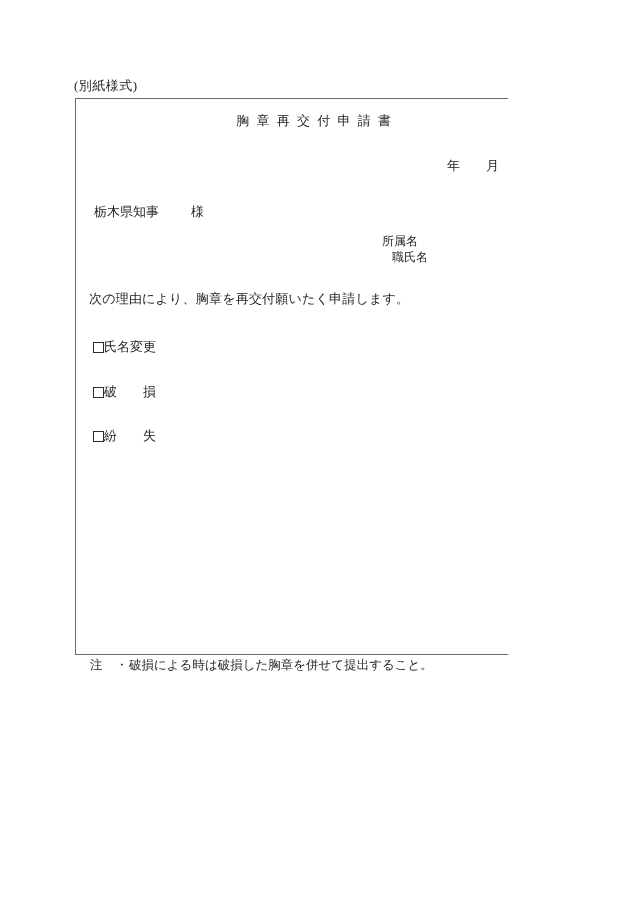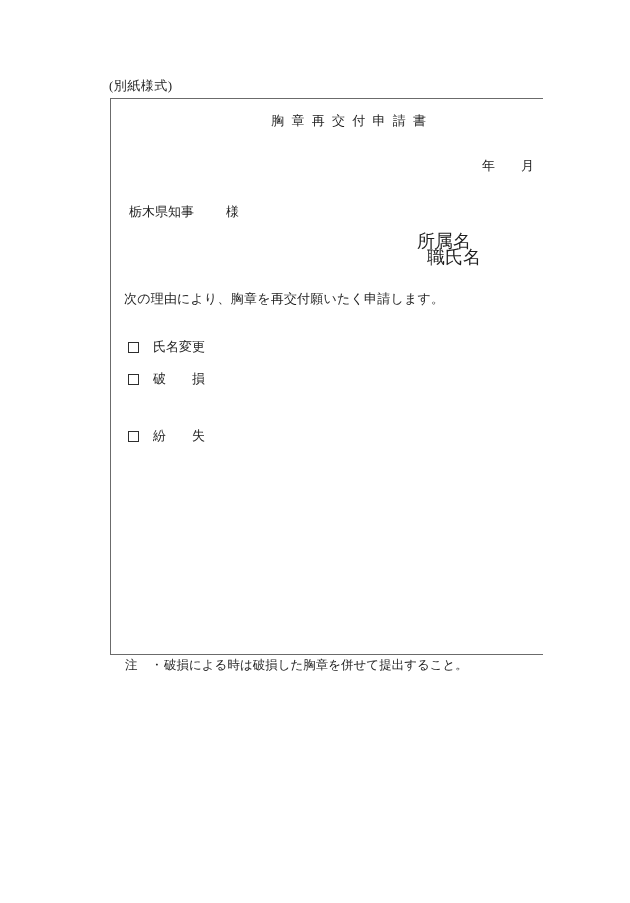"(別紙様式)" .page { margin-left: 35px -> none }
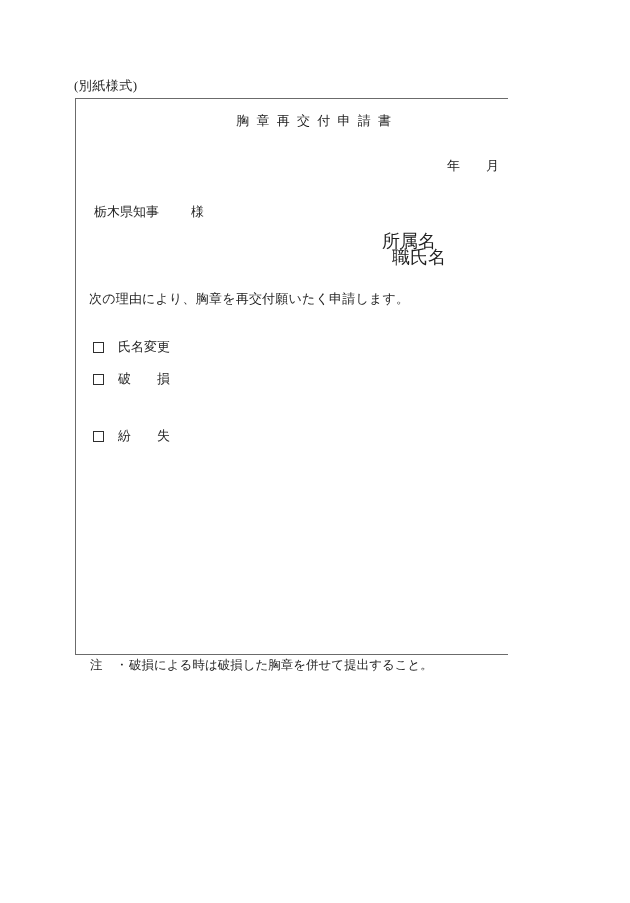"所属名" .signer-block { font-size: 18px -> 12px }
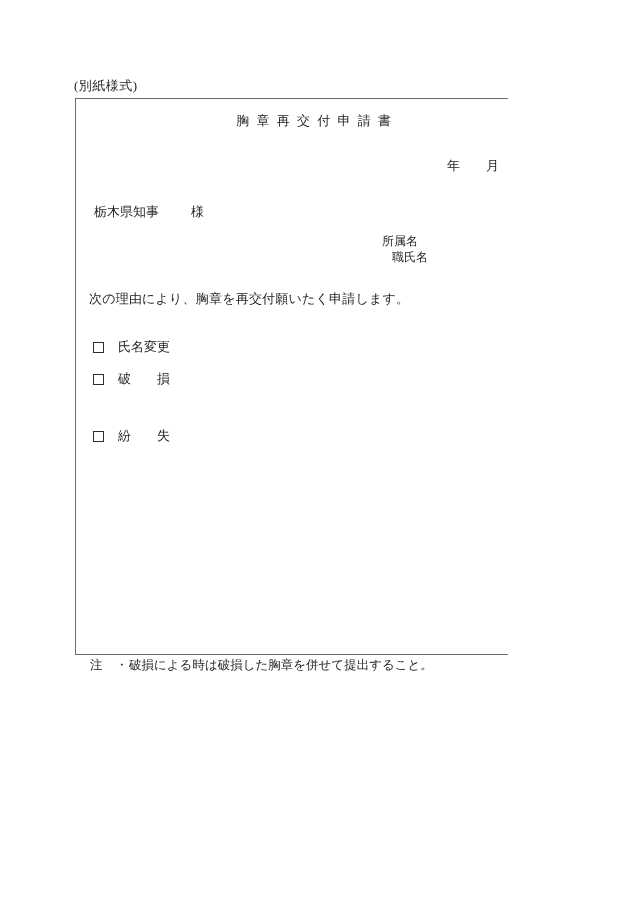"氏名変更" .reason-row { gap: 14px -> 0 }
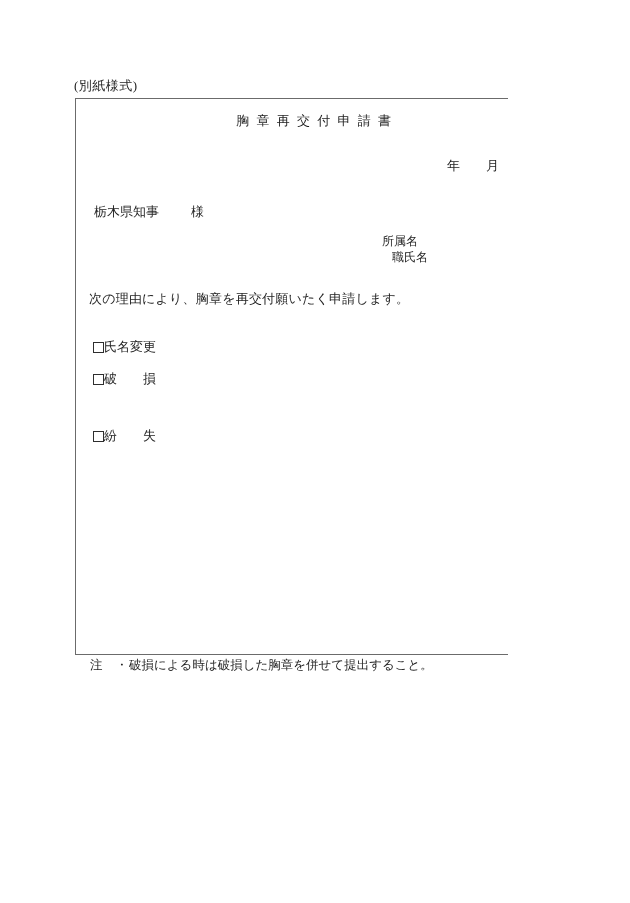"破 損" .reason-row.r1 { top: 271px -> 284px }
